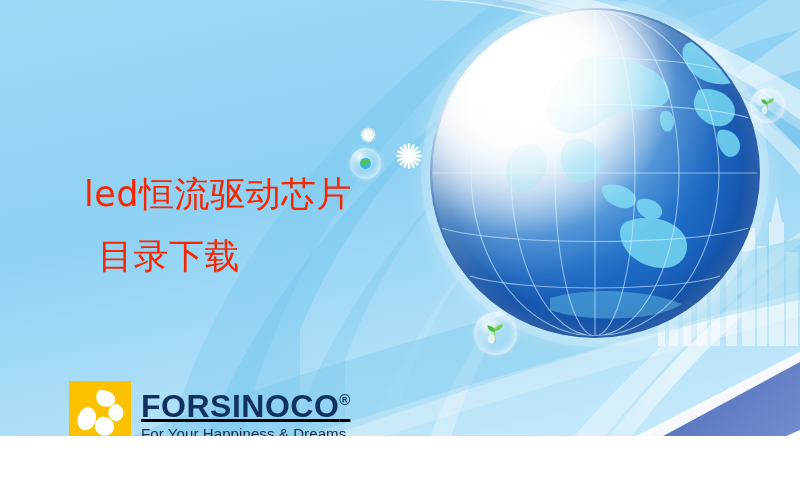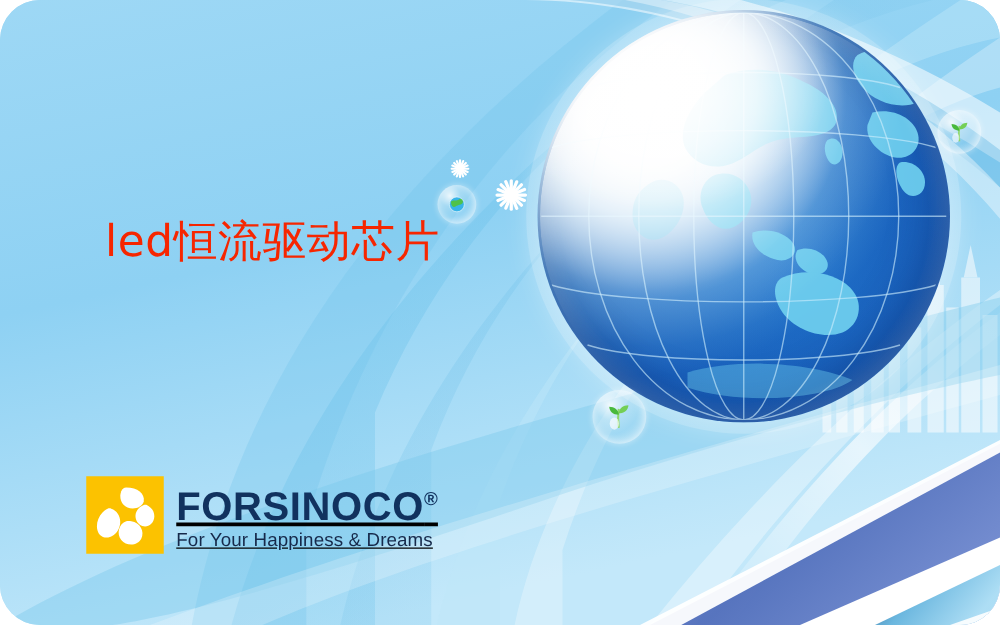"led恒流驱动芯片" #banner { border-radius: 32px -> none; height: 500px -> 436px }
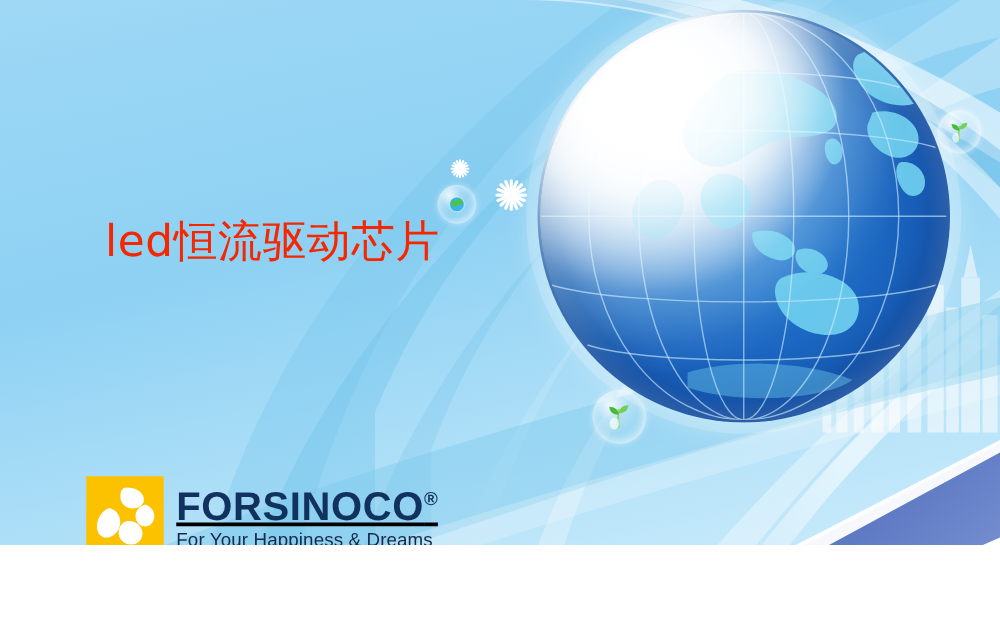"目录下载" span.l2 { html: none -> <span>目录下载</span> }
